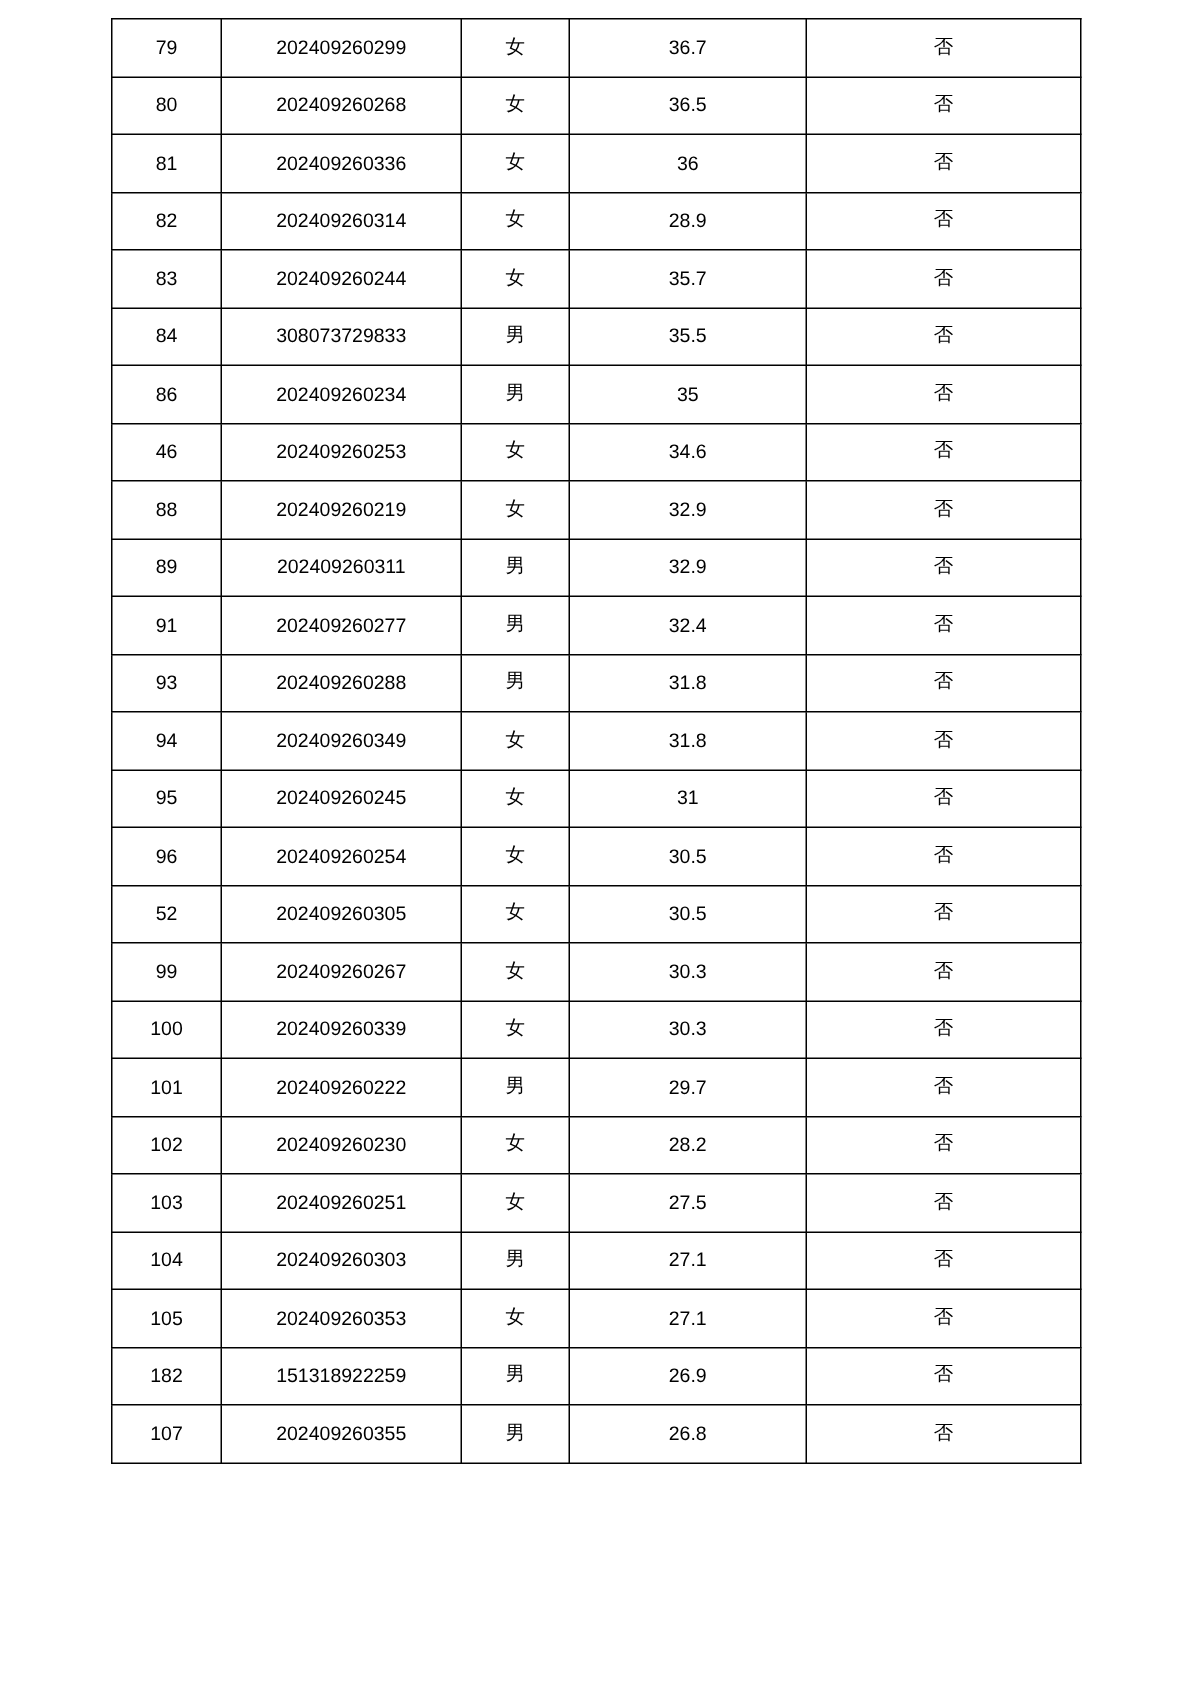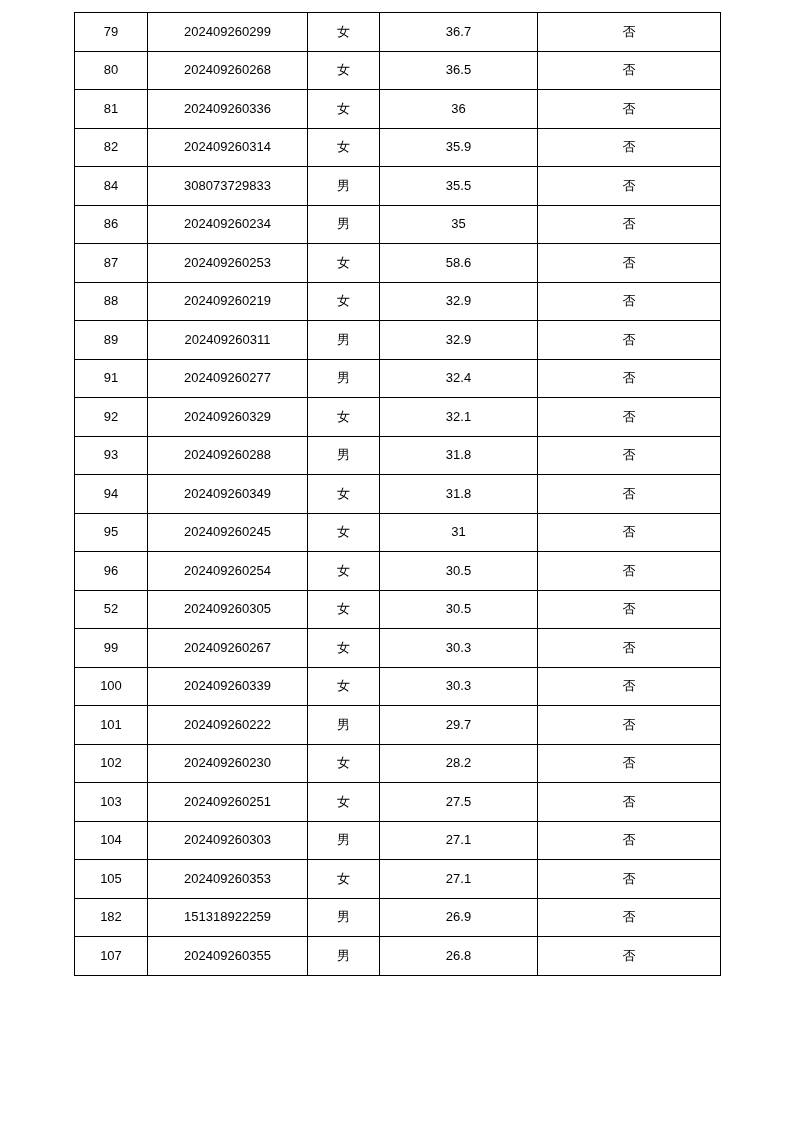"35.9" td { text: 35.9 -> 28.9 }
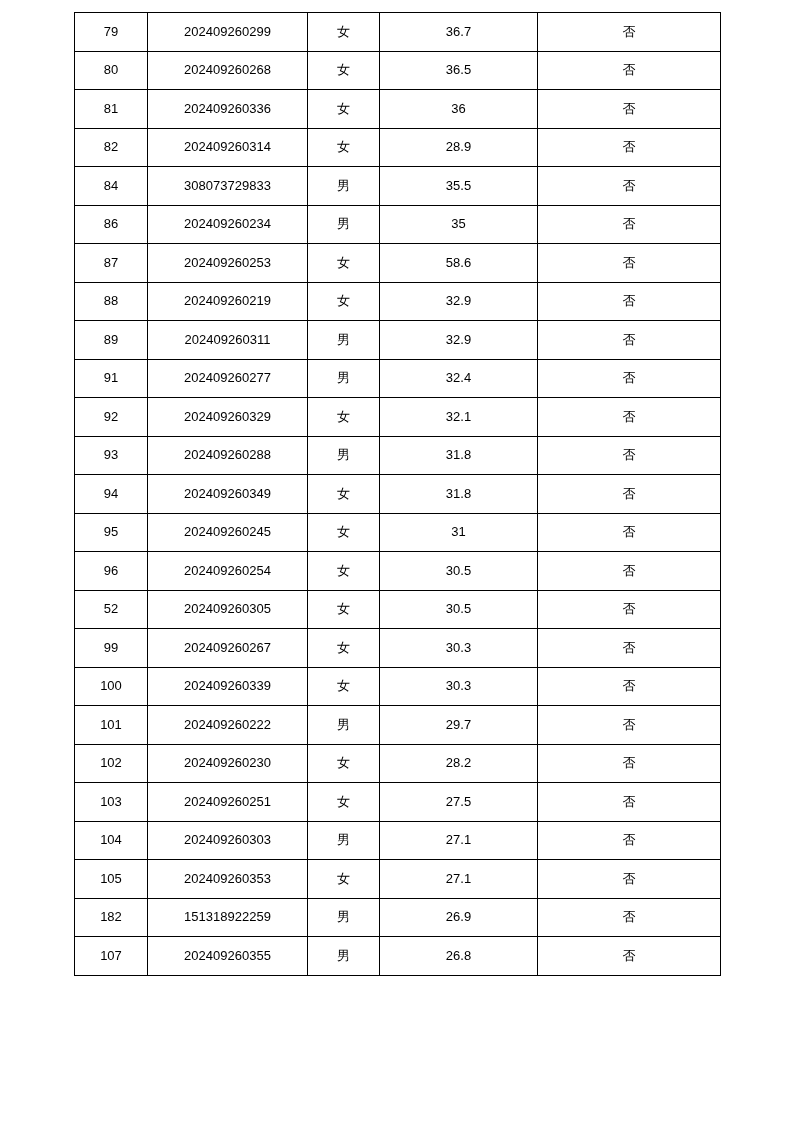"83" tr { html: none -> <tr> <td>83</td> <td>202409260244</td> <td>女</td> <td>35.7</td> <td>否</td> </tr> }
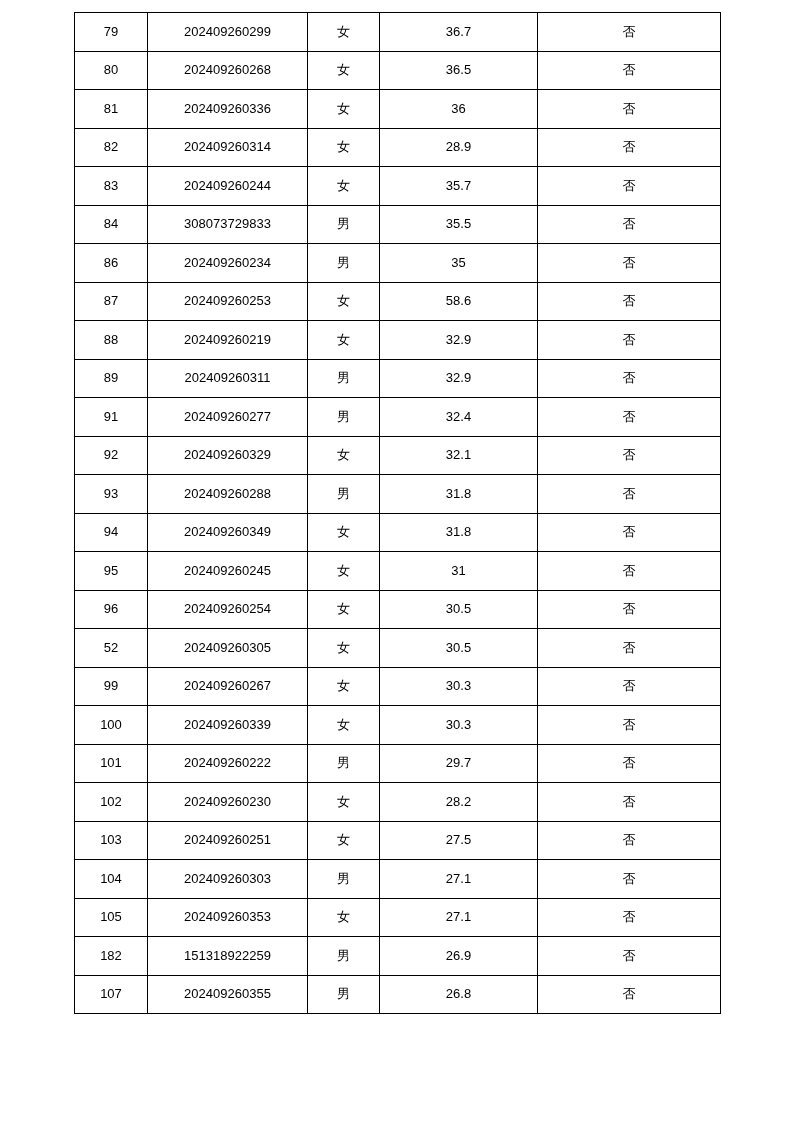"87" td { text: 87 -> 46 }
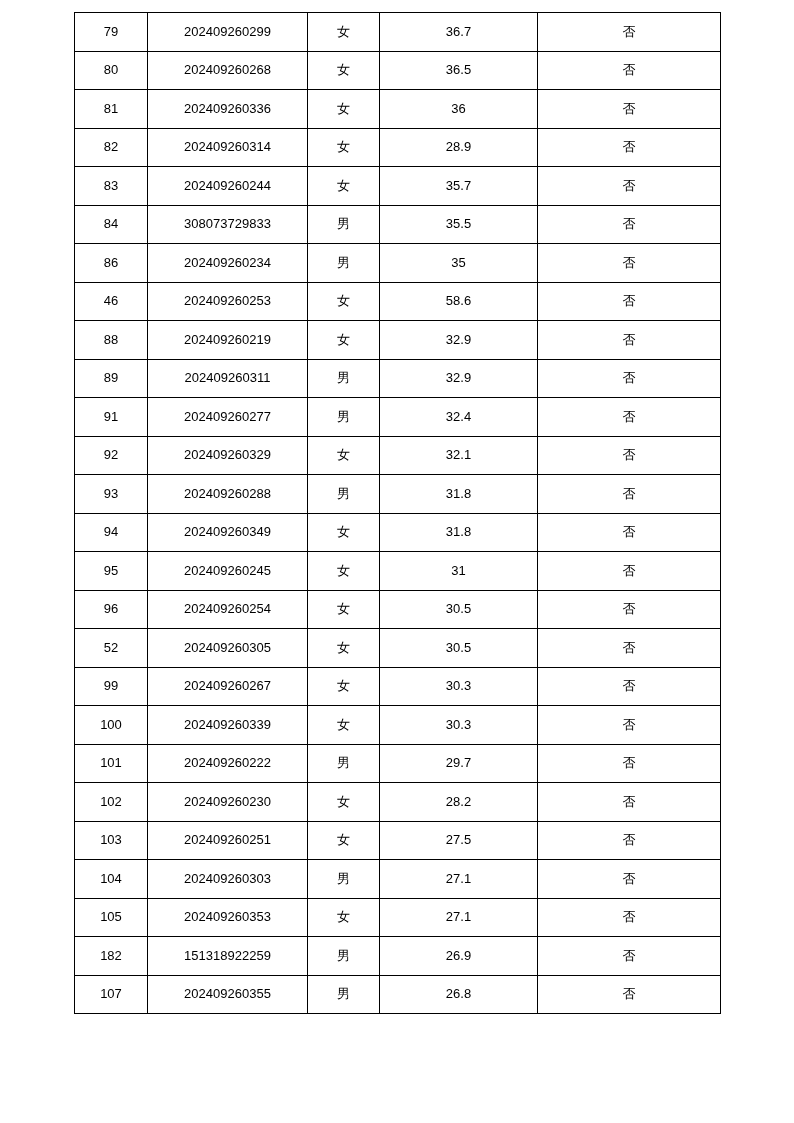"58.6" td { text: 58.6 -> 34.6 }
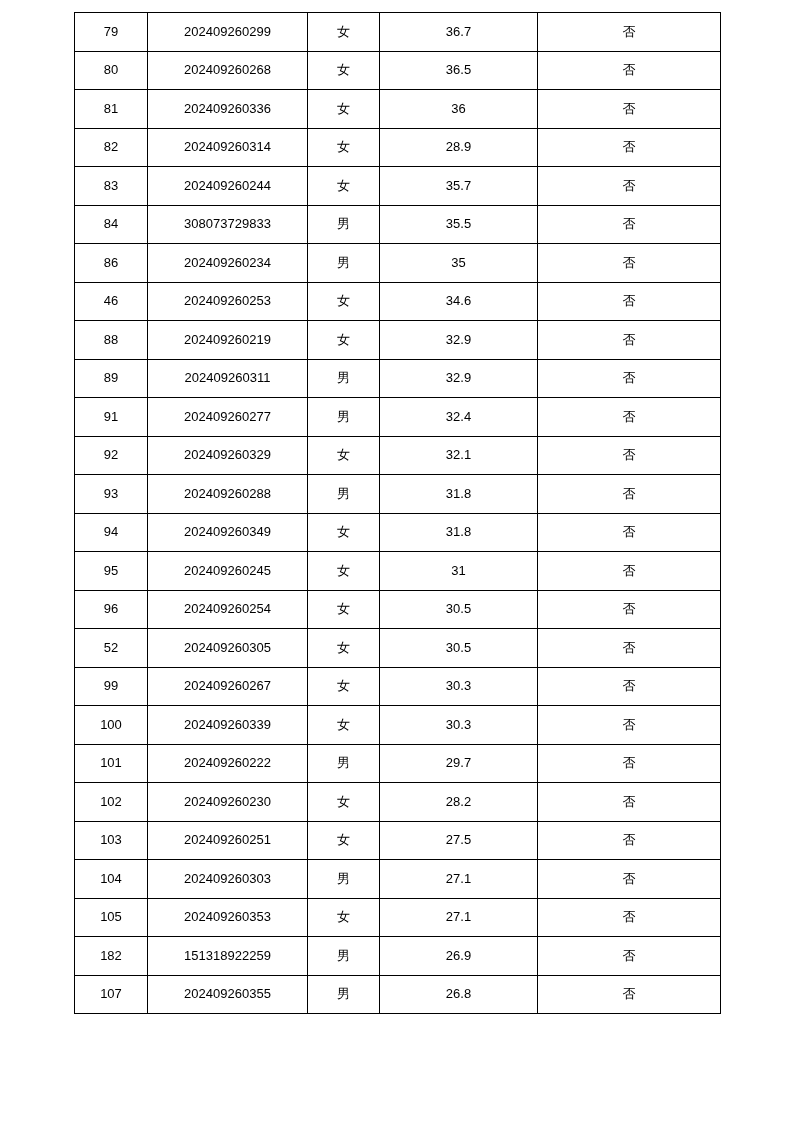"92" tr { html: <tr> <td>92</td> <td>202409260329</td> <td>女</td> <td>32.1</td> <td>否</td> </tr> -> none }
